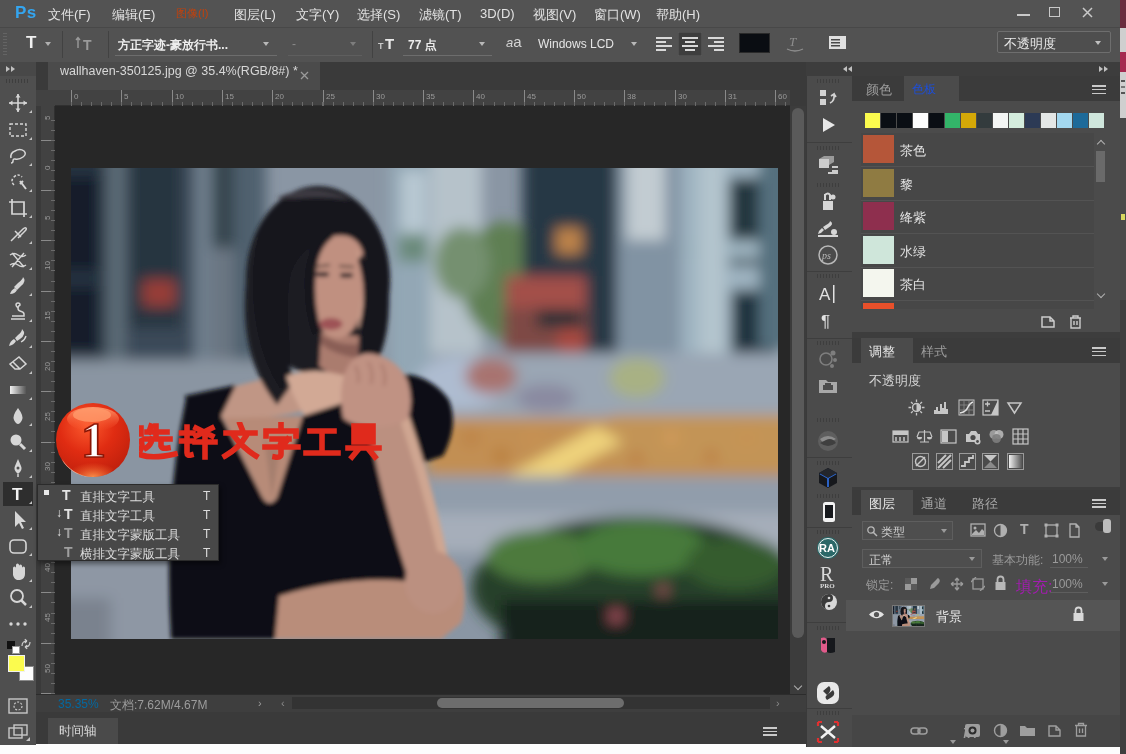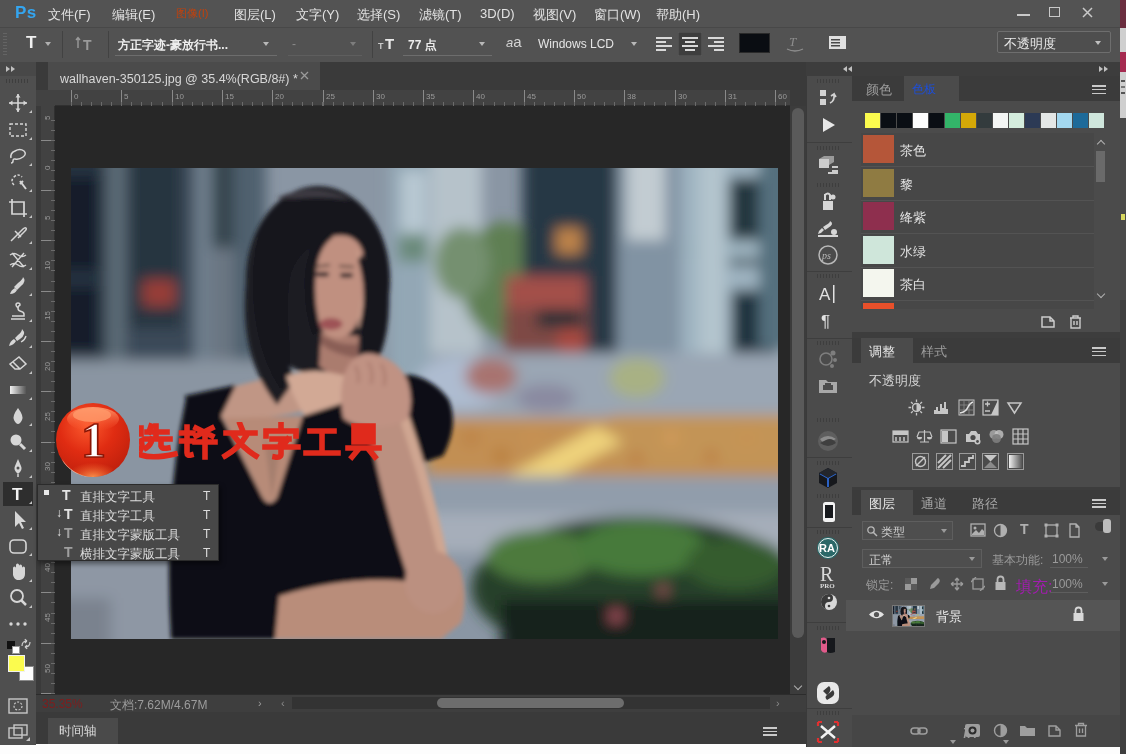"wallhaven-350125.jpg @ 35.4%(RGB/8#) *" div.txt { top: 72px -> 64px }
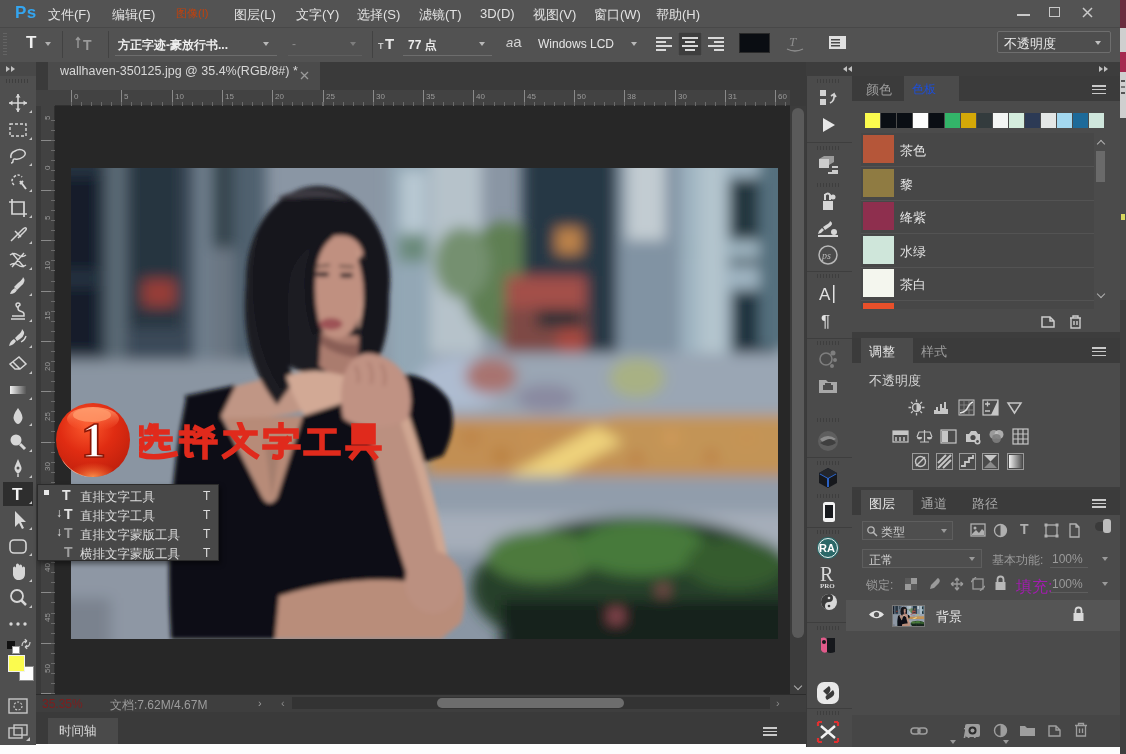"35.35%" div.txt { color: #7f1d1d -> #0369a1; left: 42px -> 58px }
